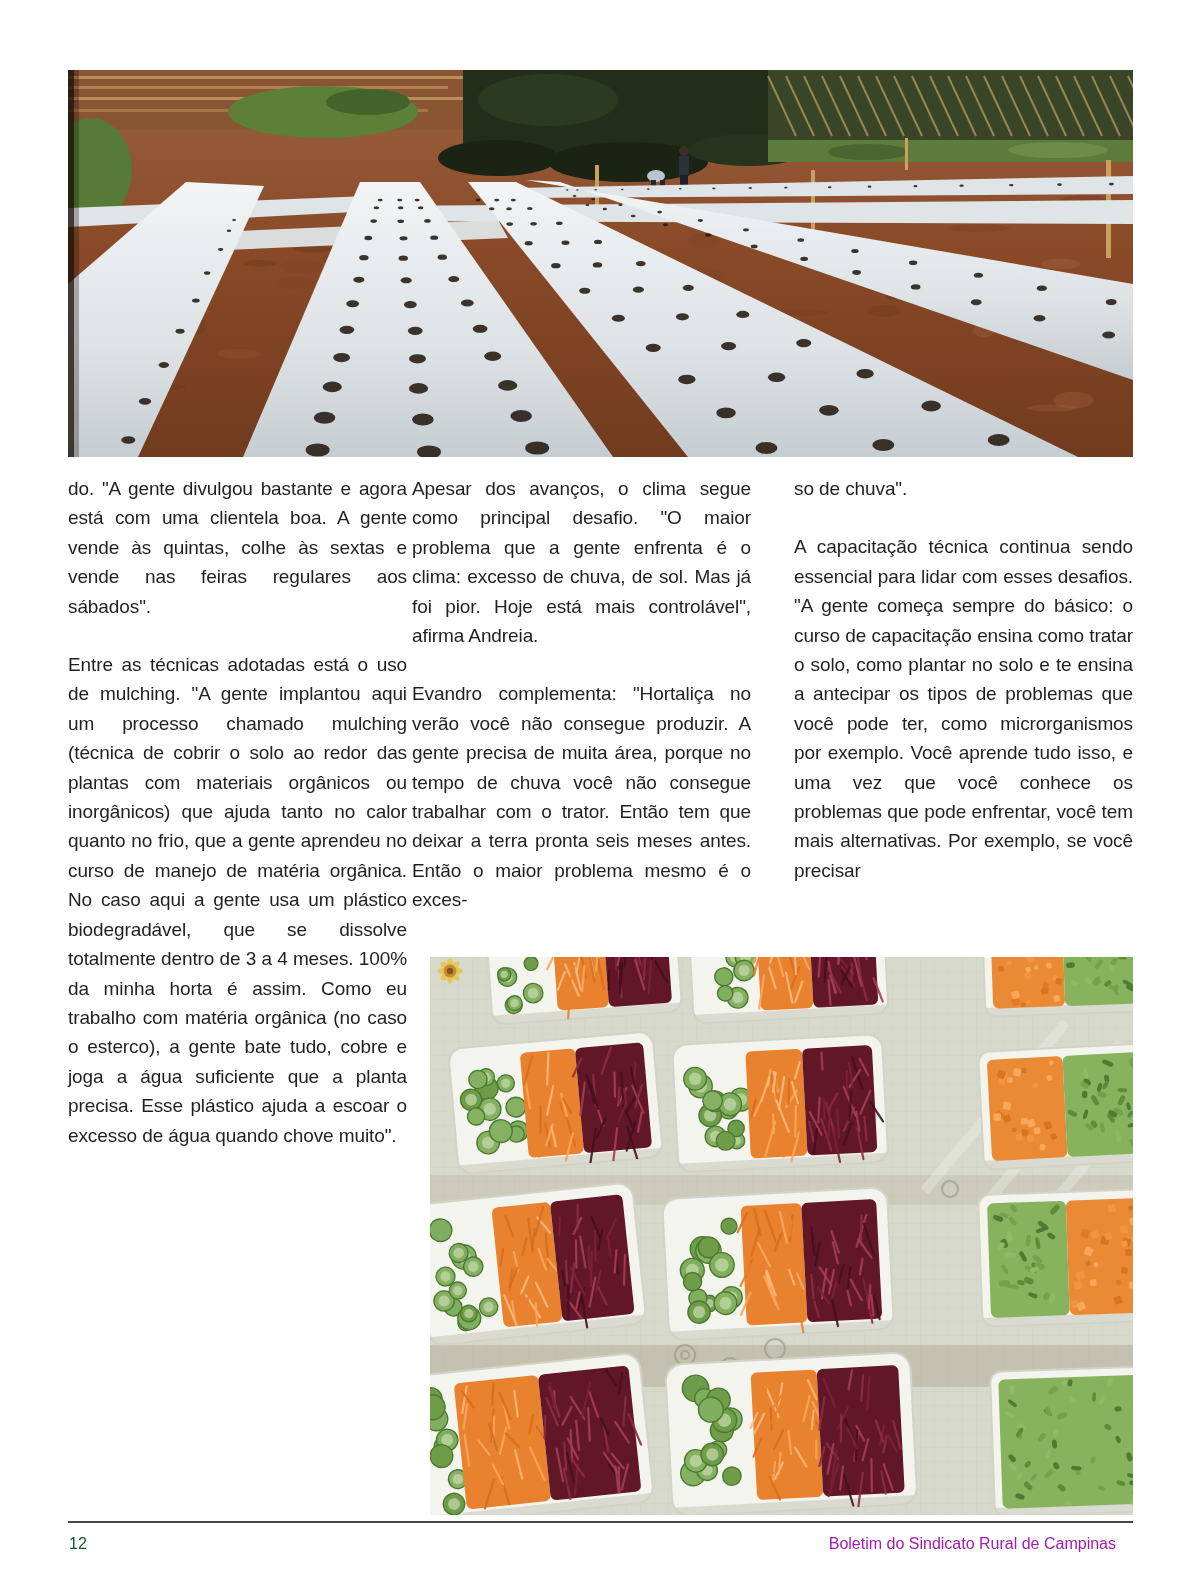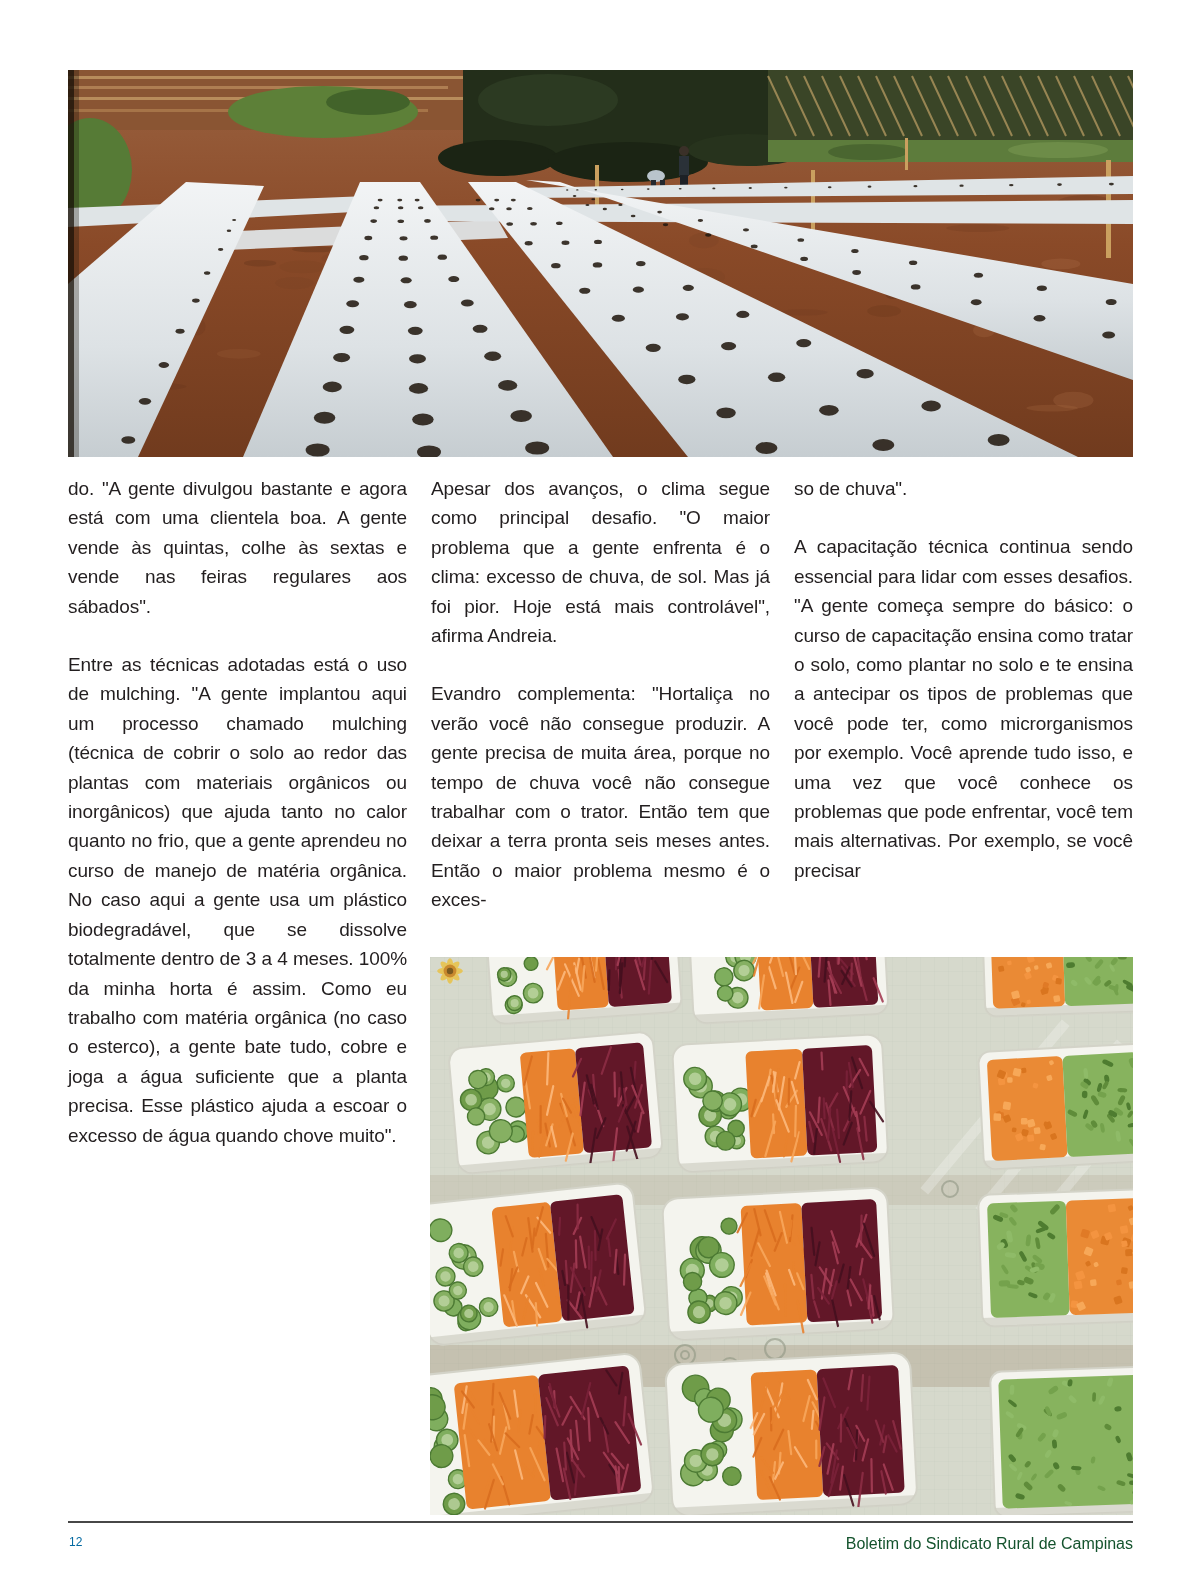"Apesar dos avanços, o clima" .col-2 { left: 431px -> 412px }
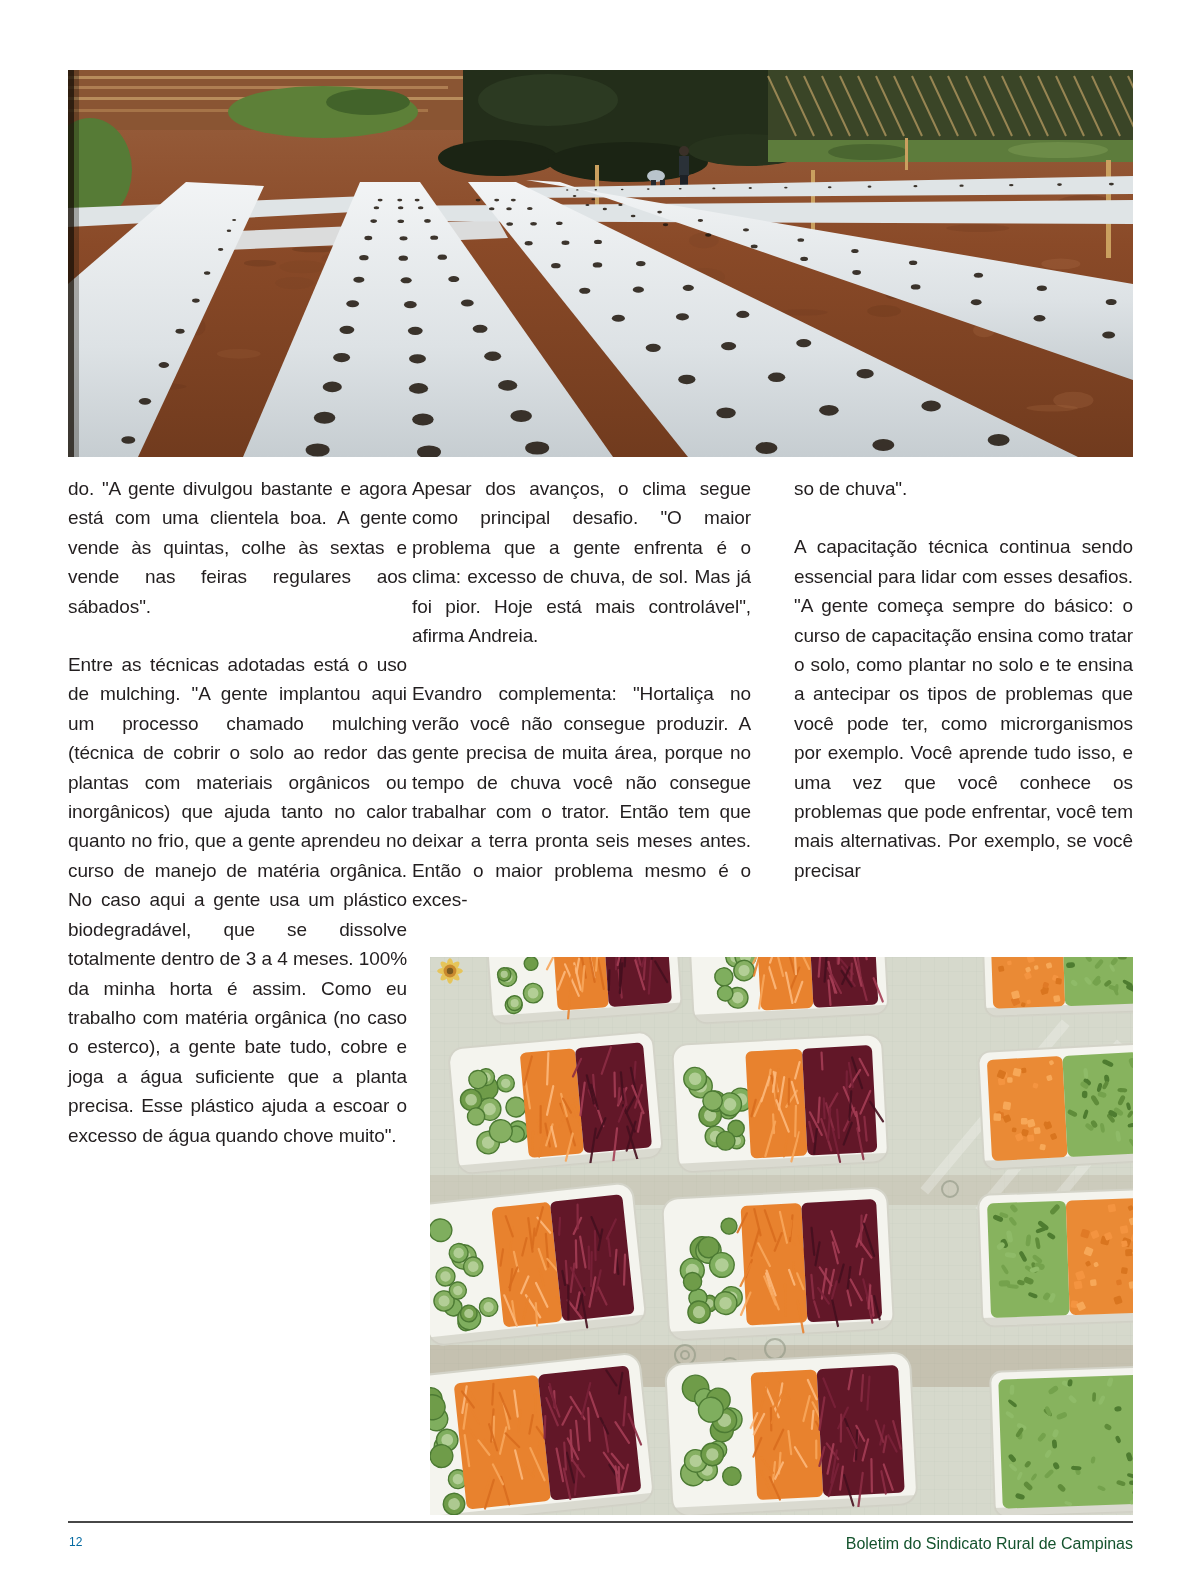"12" .page-number { color: #0369a1 -> #14532d; font-size: 12px -> 16px }
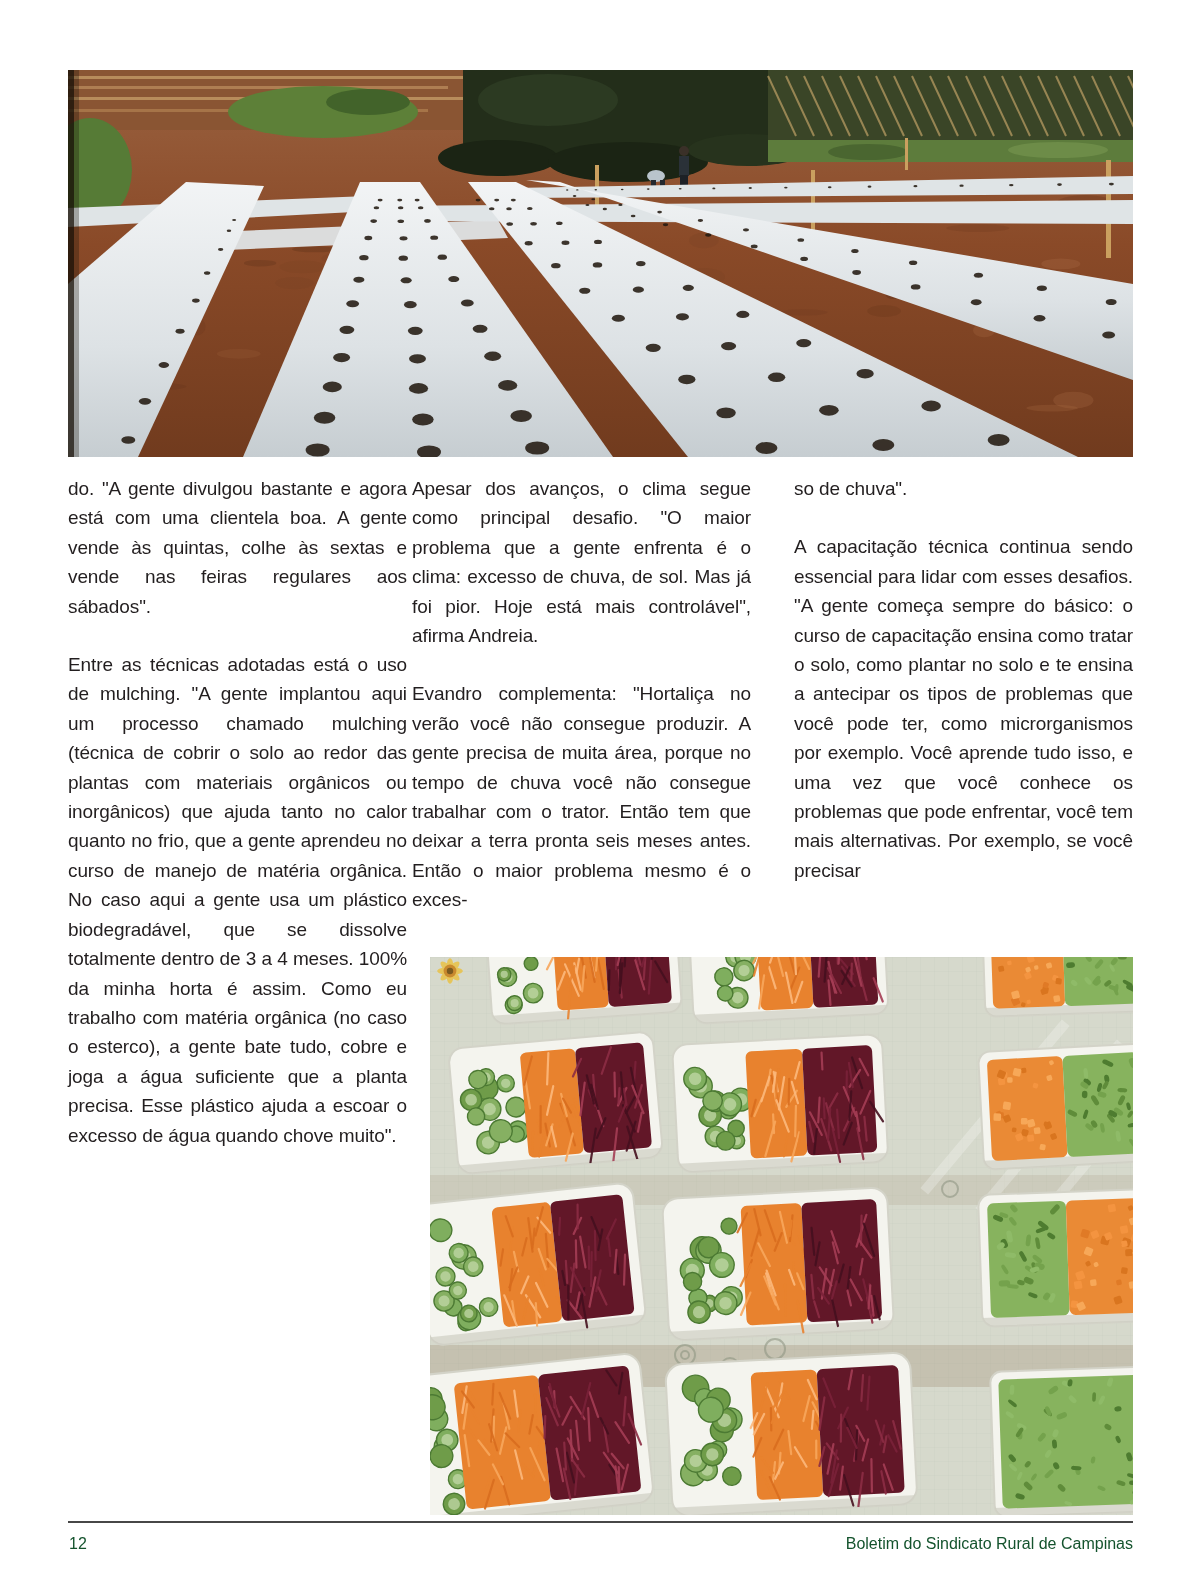"Boletim do Sindicato Rural de" .footer-title { color: #14532d -> #a21caf; right: 67px -> 84px }
